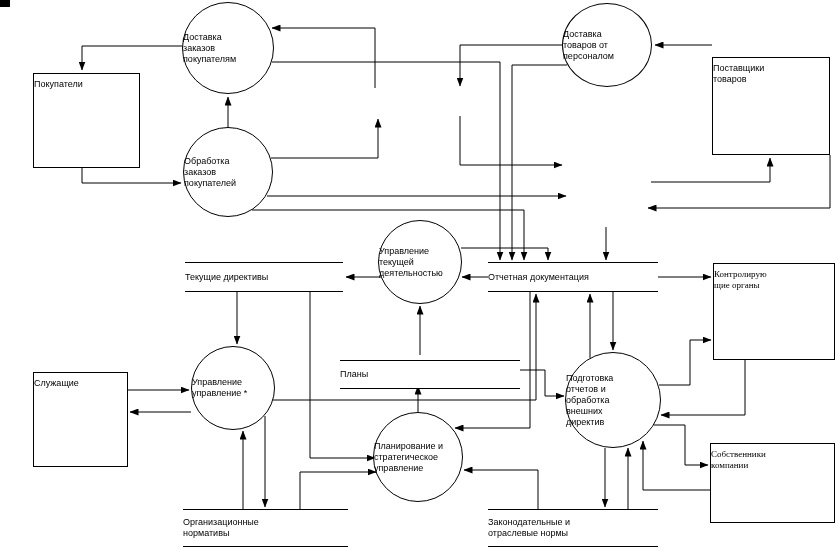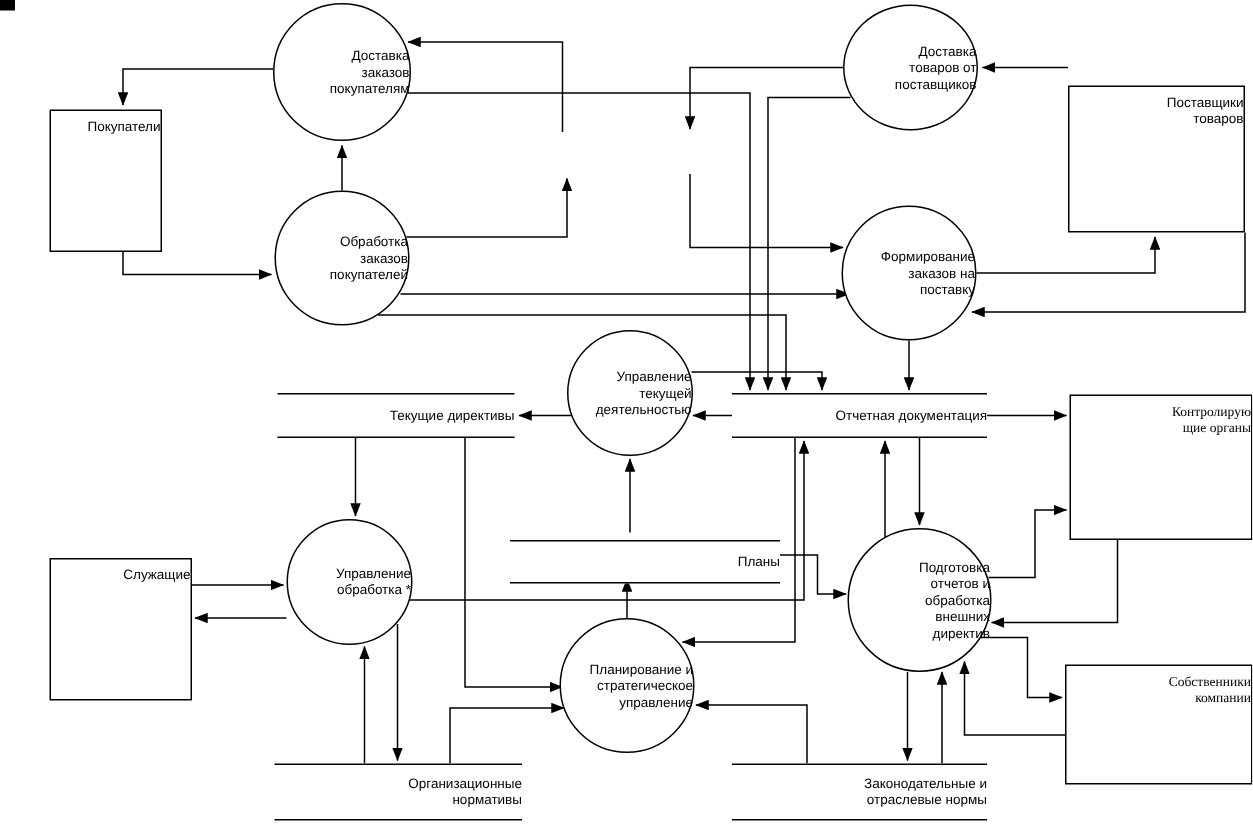"Доставка" .node { text-align: right -> left }
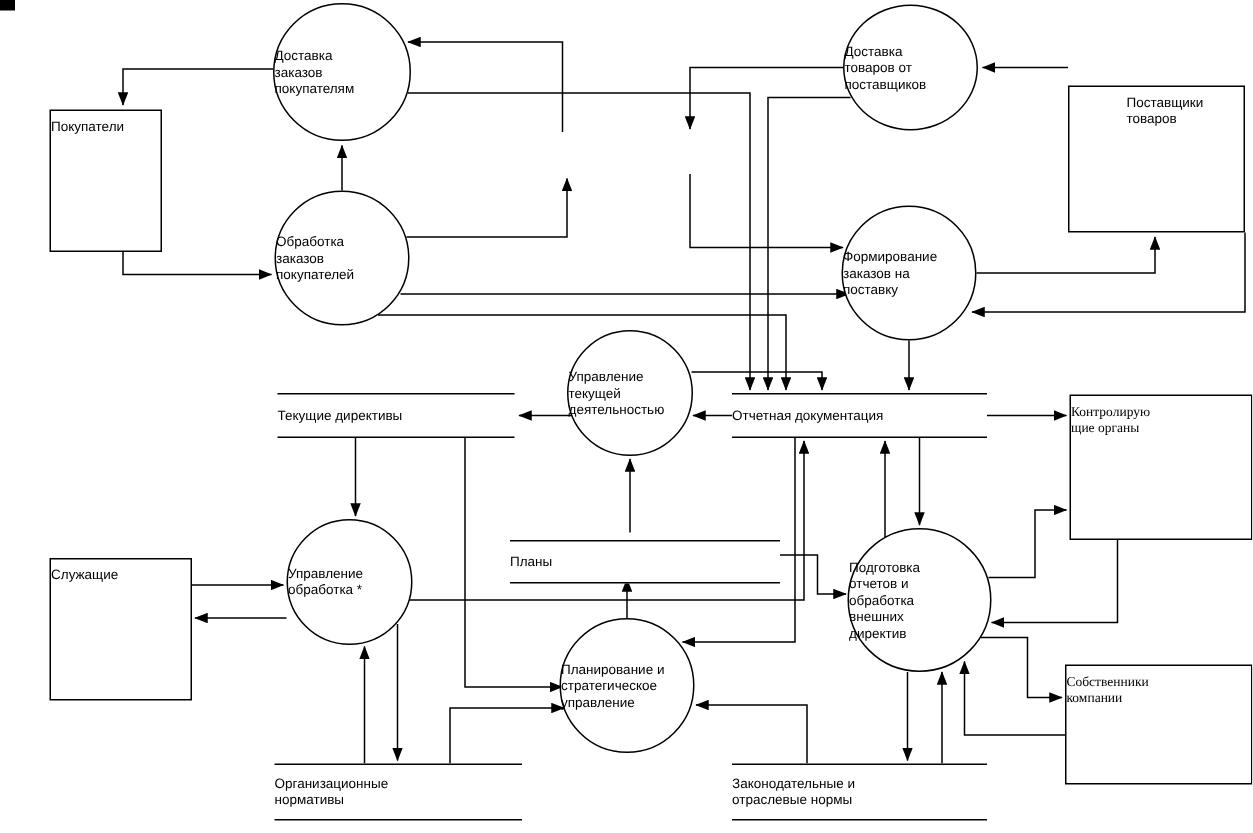"поставщиков" div { text: поставщиков -> персоналом }
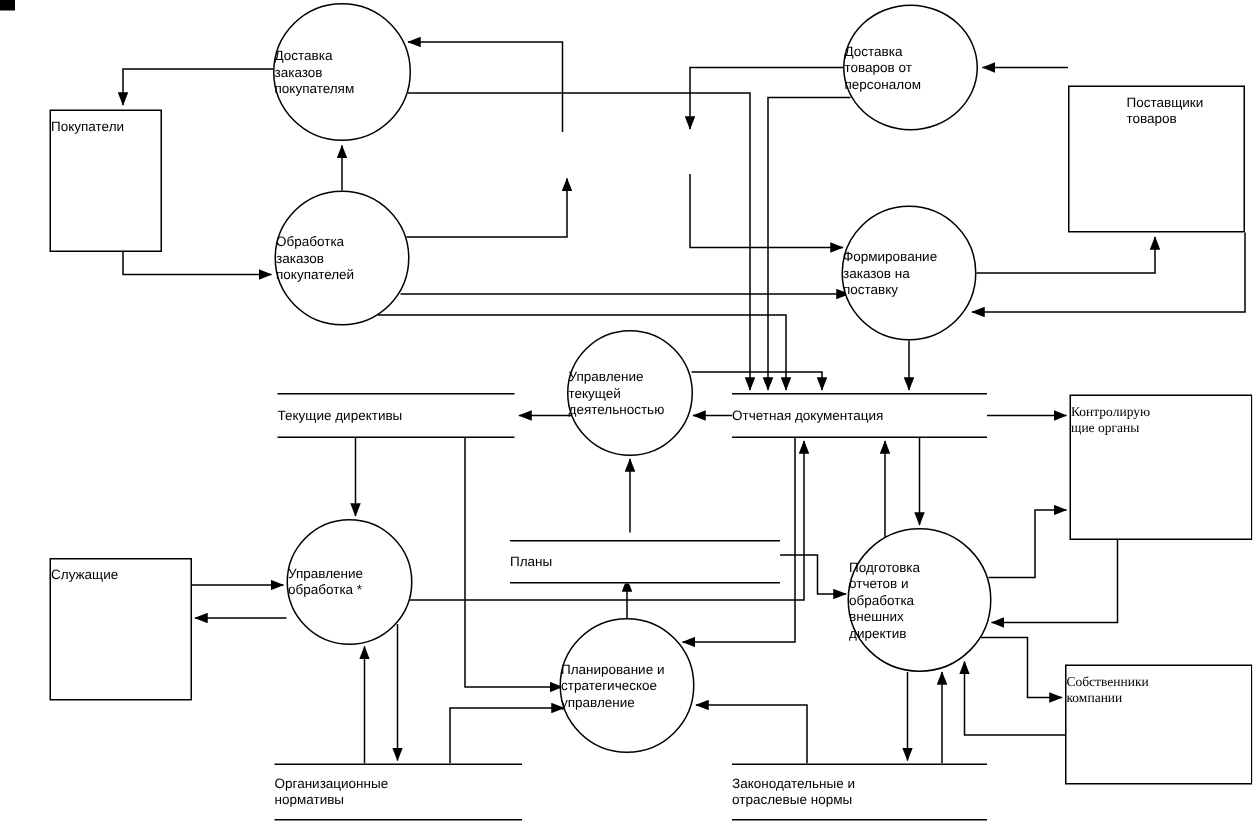"Поставщики" div.node { padding-left: 38px -> none }
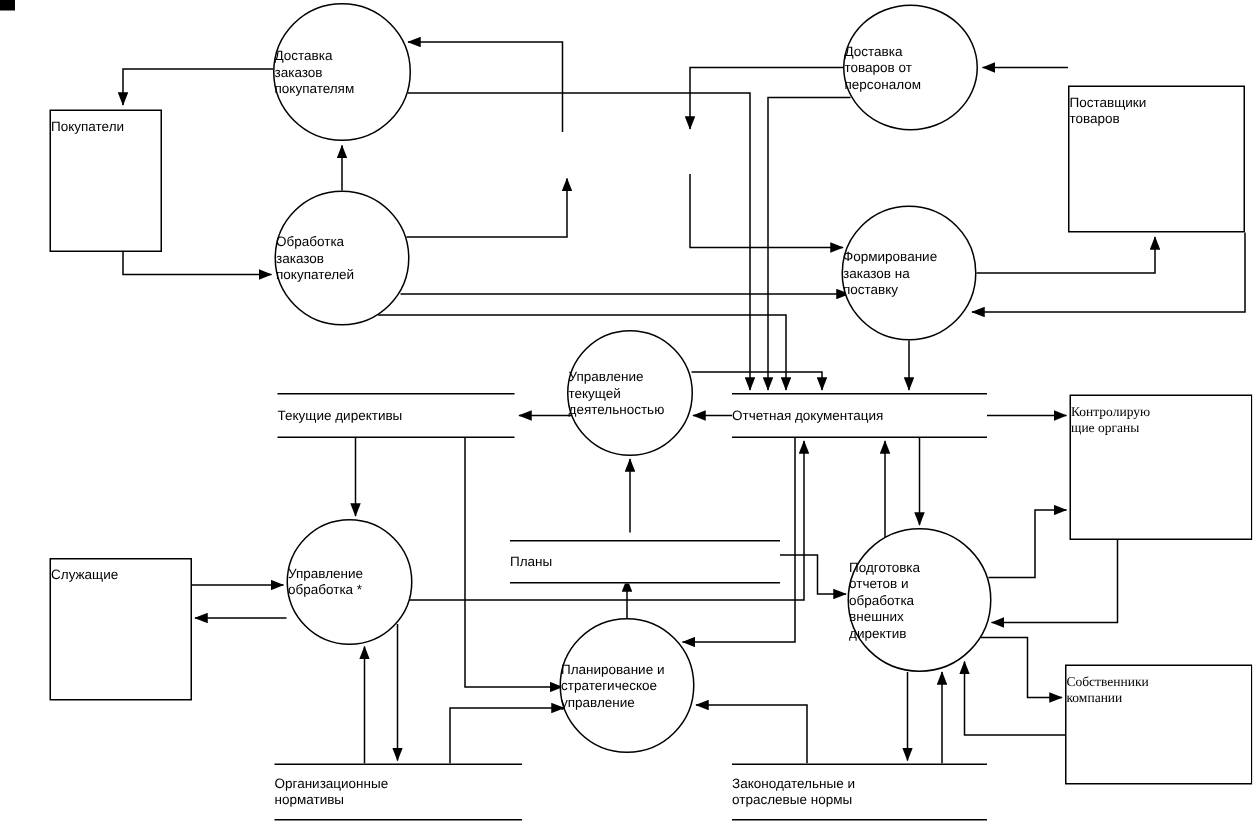"Покупатели" div.node { width: 75px -> 107px }
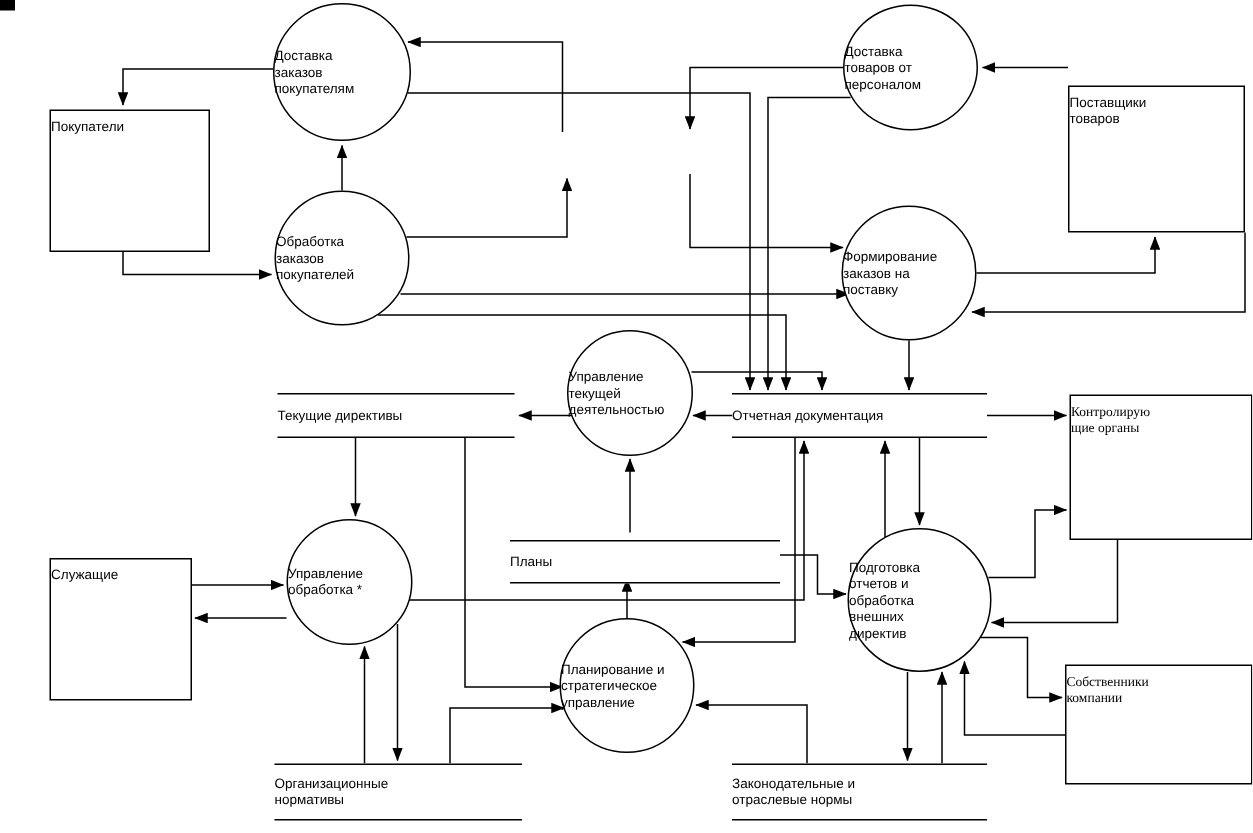"Формирование" div.node { html: <div> <div> <div>Формирование</div> <div>заказов на</div> <div>поставку</div> </div> </div> -> none }
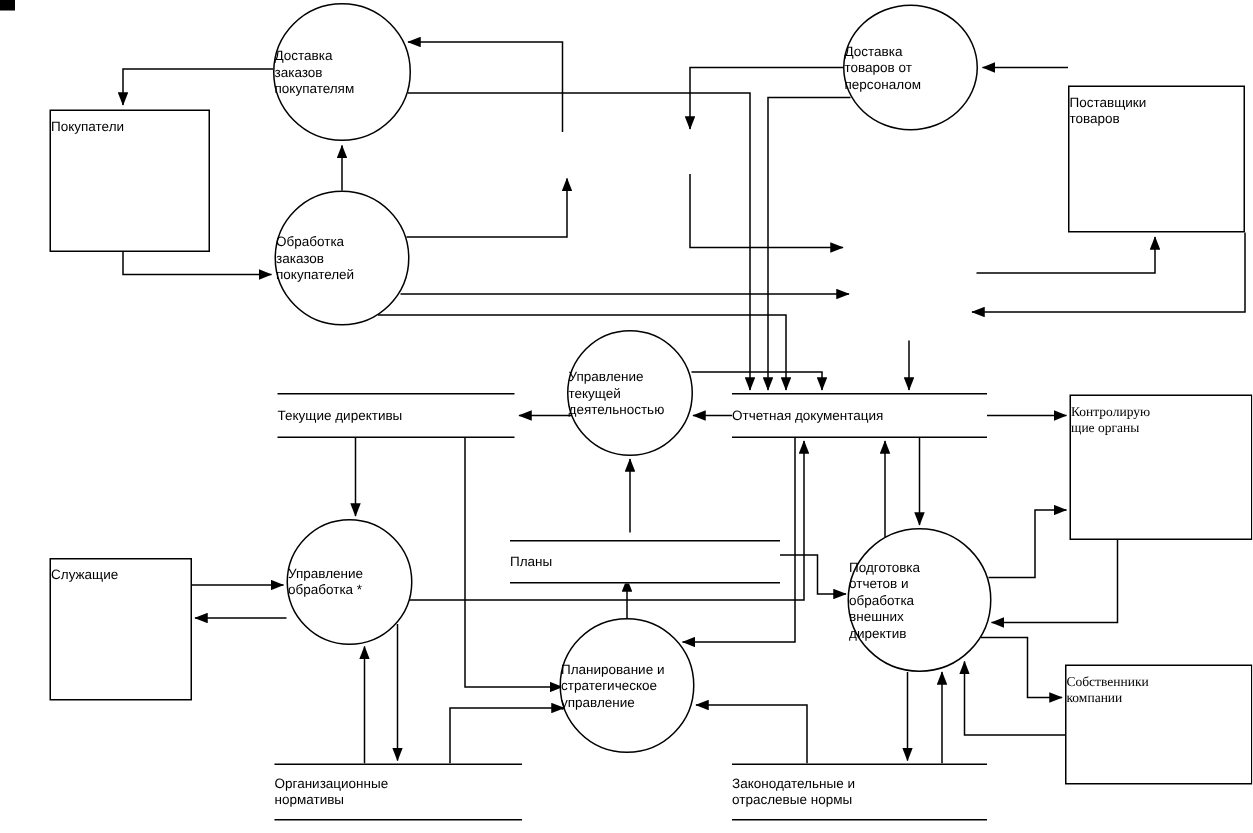"обработка *" div { text: обработка -> управление }
